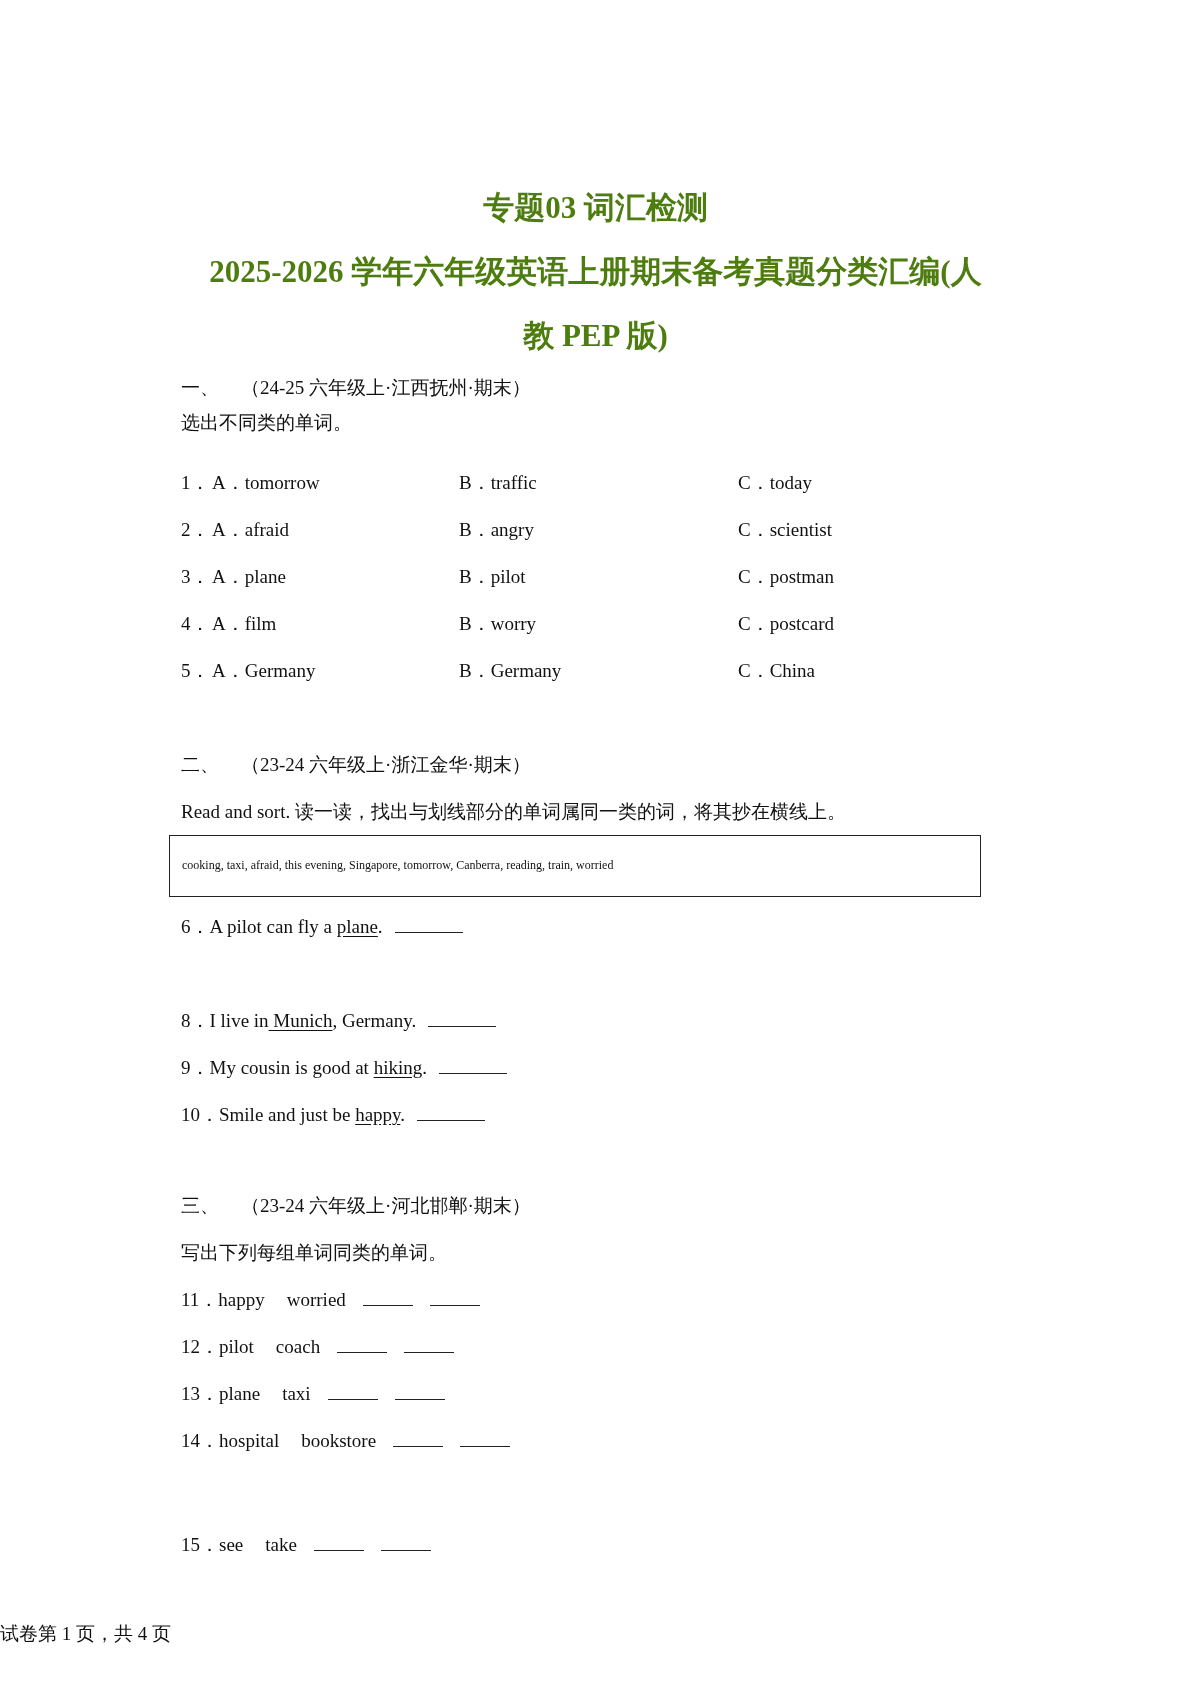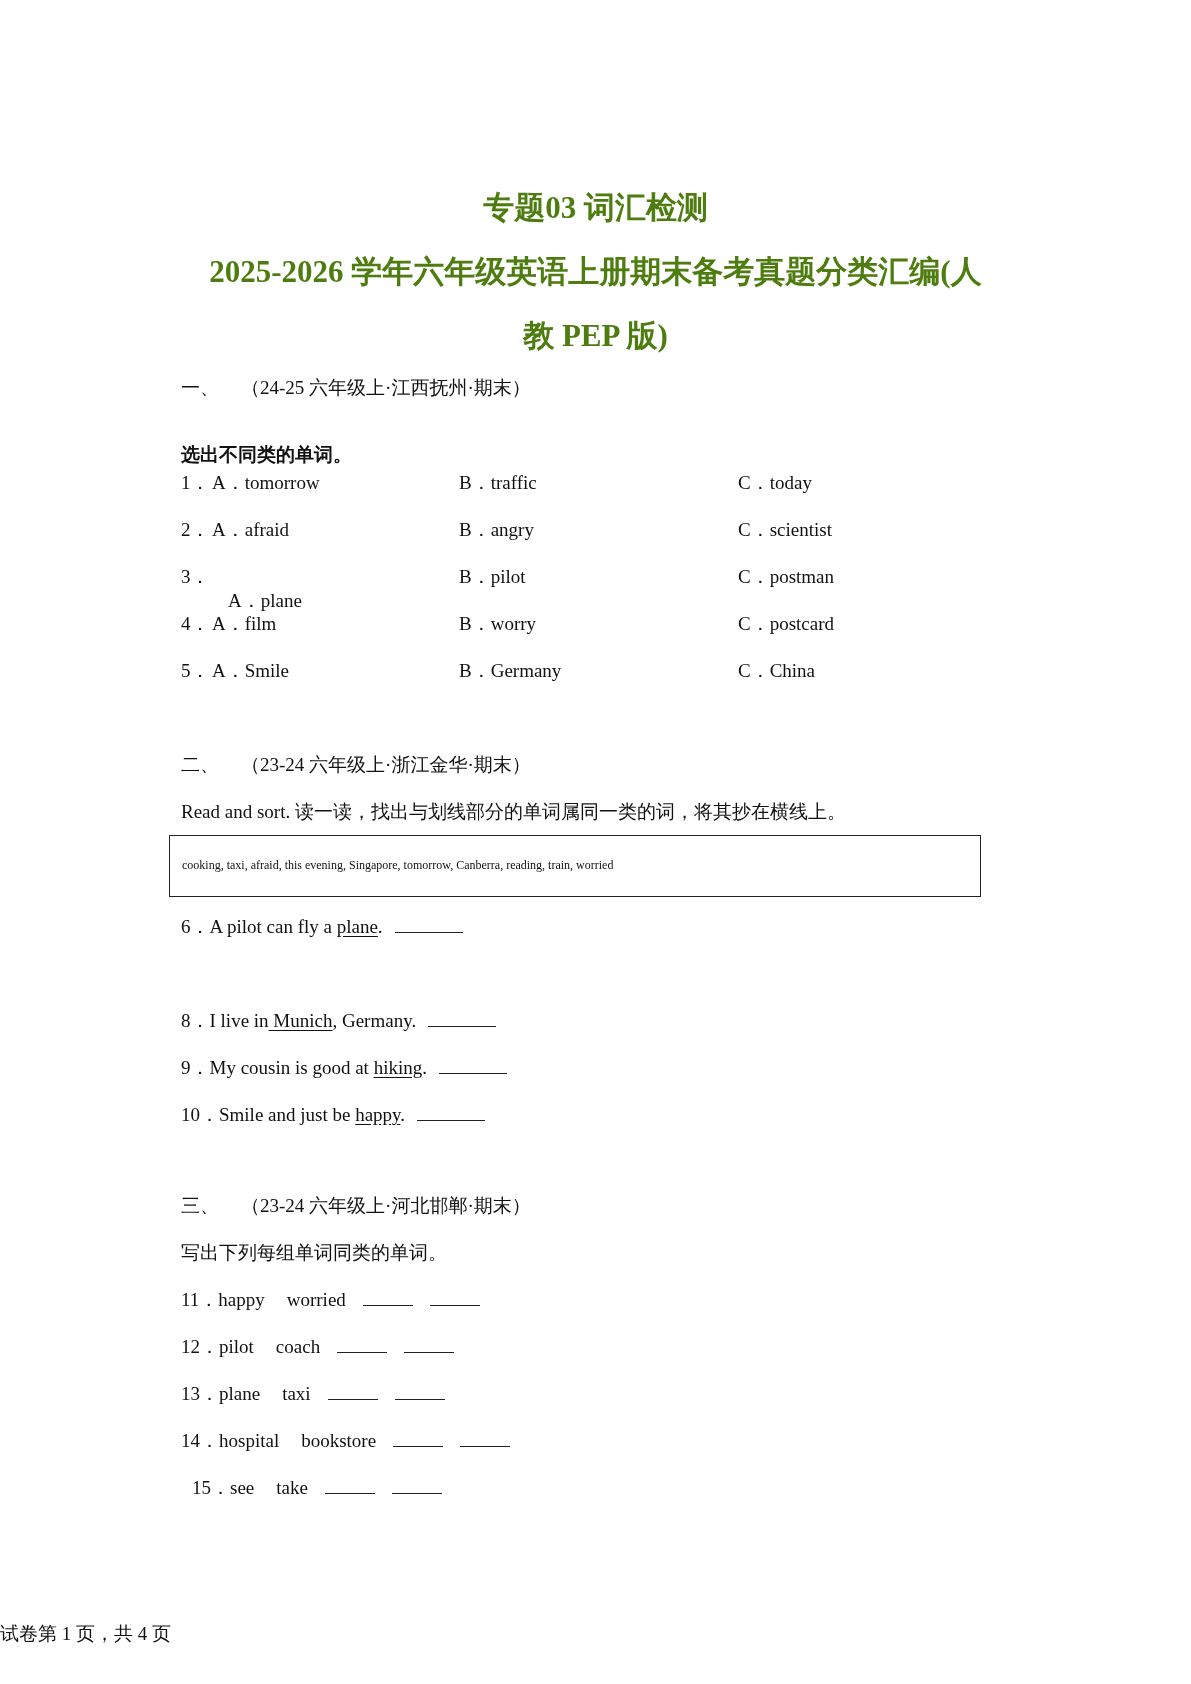"选出不同类的单词。" div.line { font-weight: bold -> none; top: 442px -> 410px }
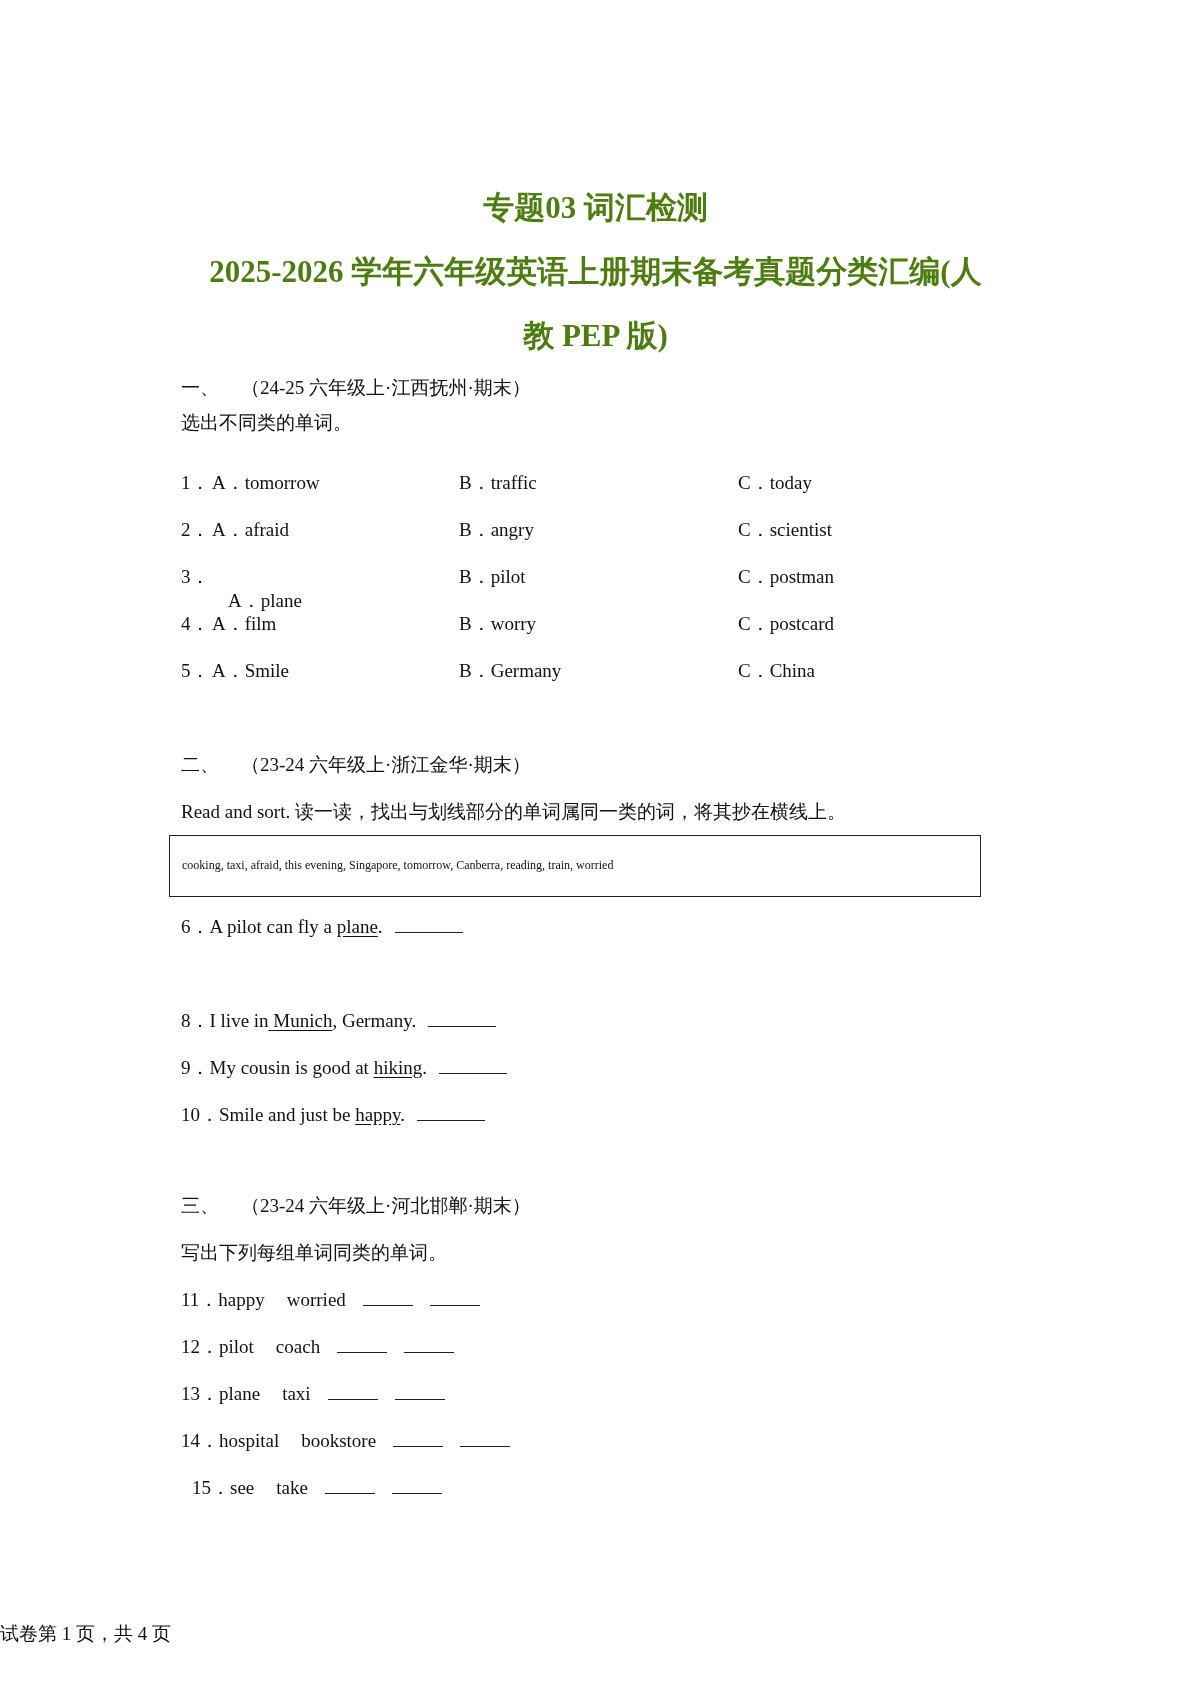"A．plane" span.opt { margin-left: 16px -> none; top: 588px -> 564px }
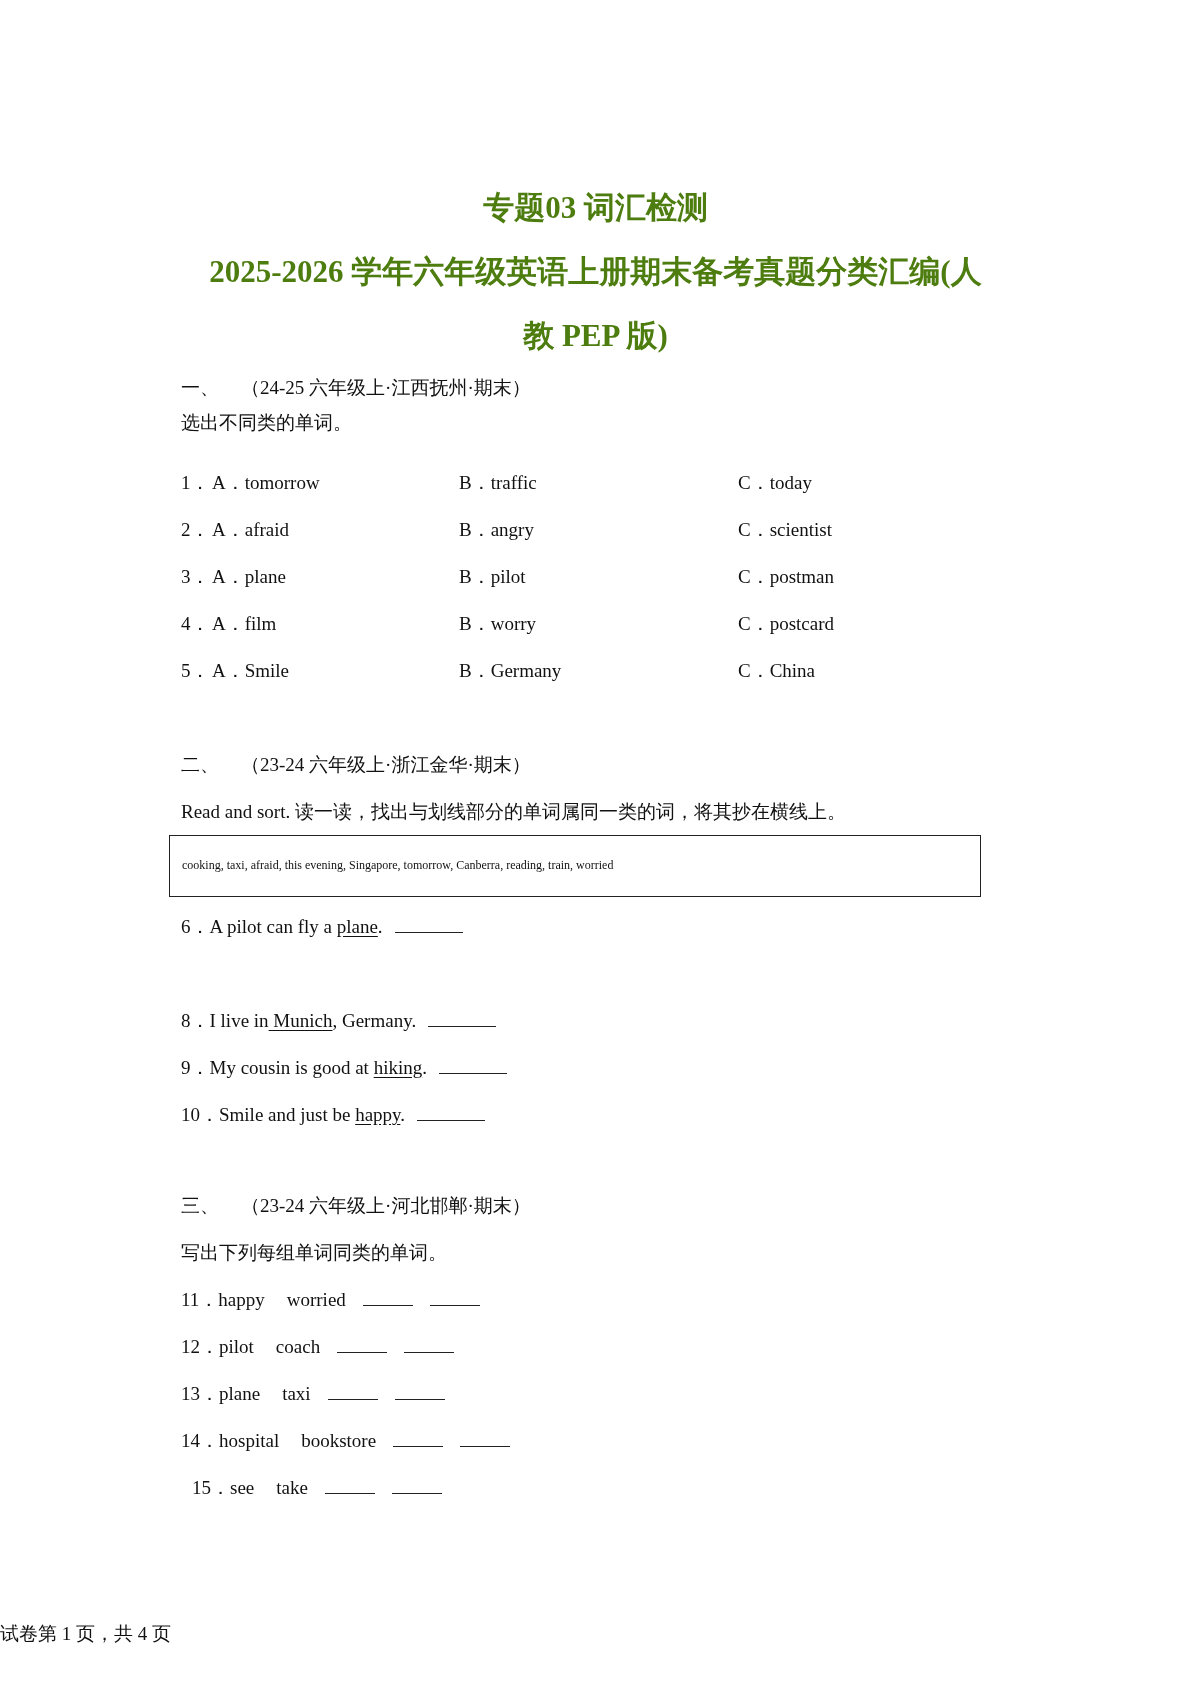"A．Smile" span.opt { text: Smile -> Germany }
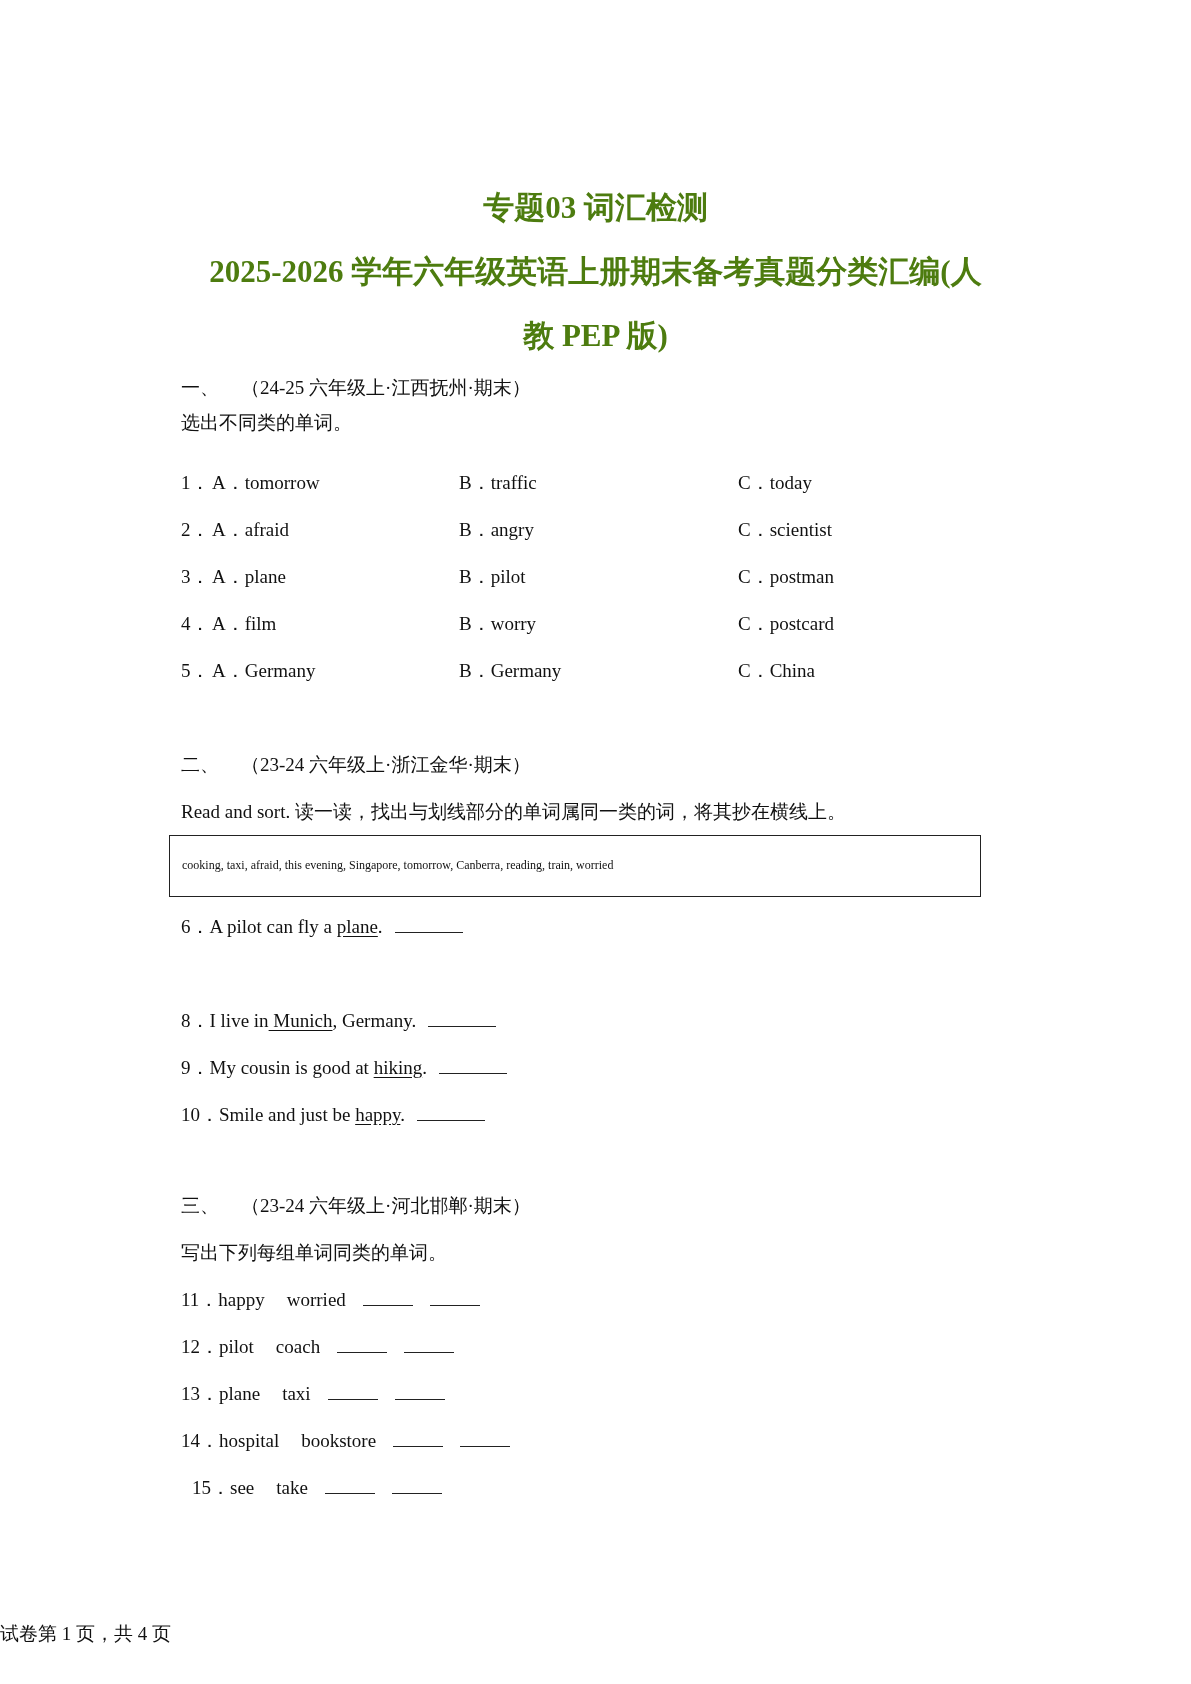"15．see take" div.line { margin-left: 11px -> none; top: 1475px -> 1532px }
